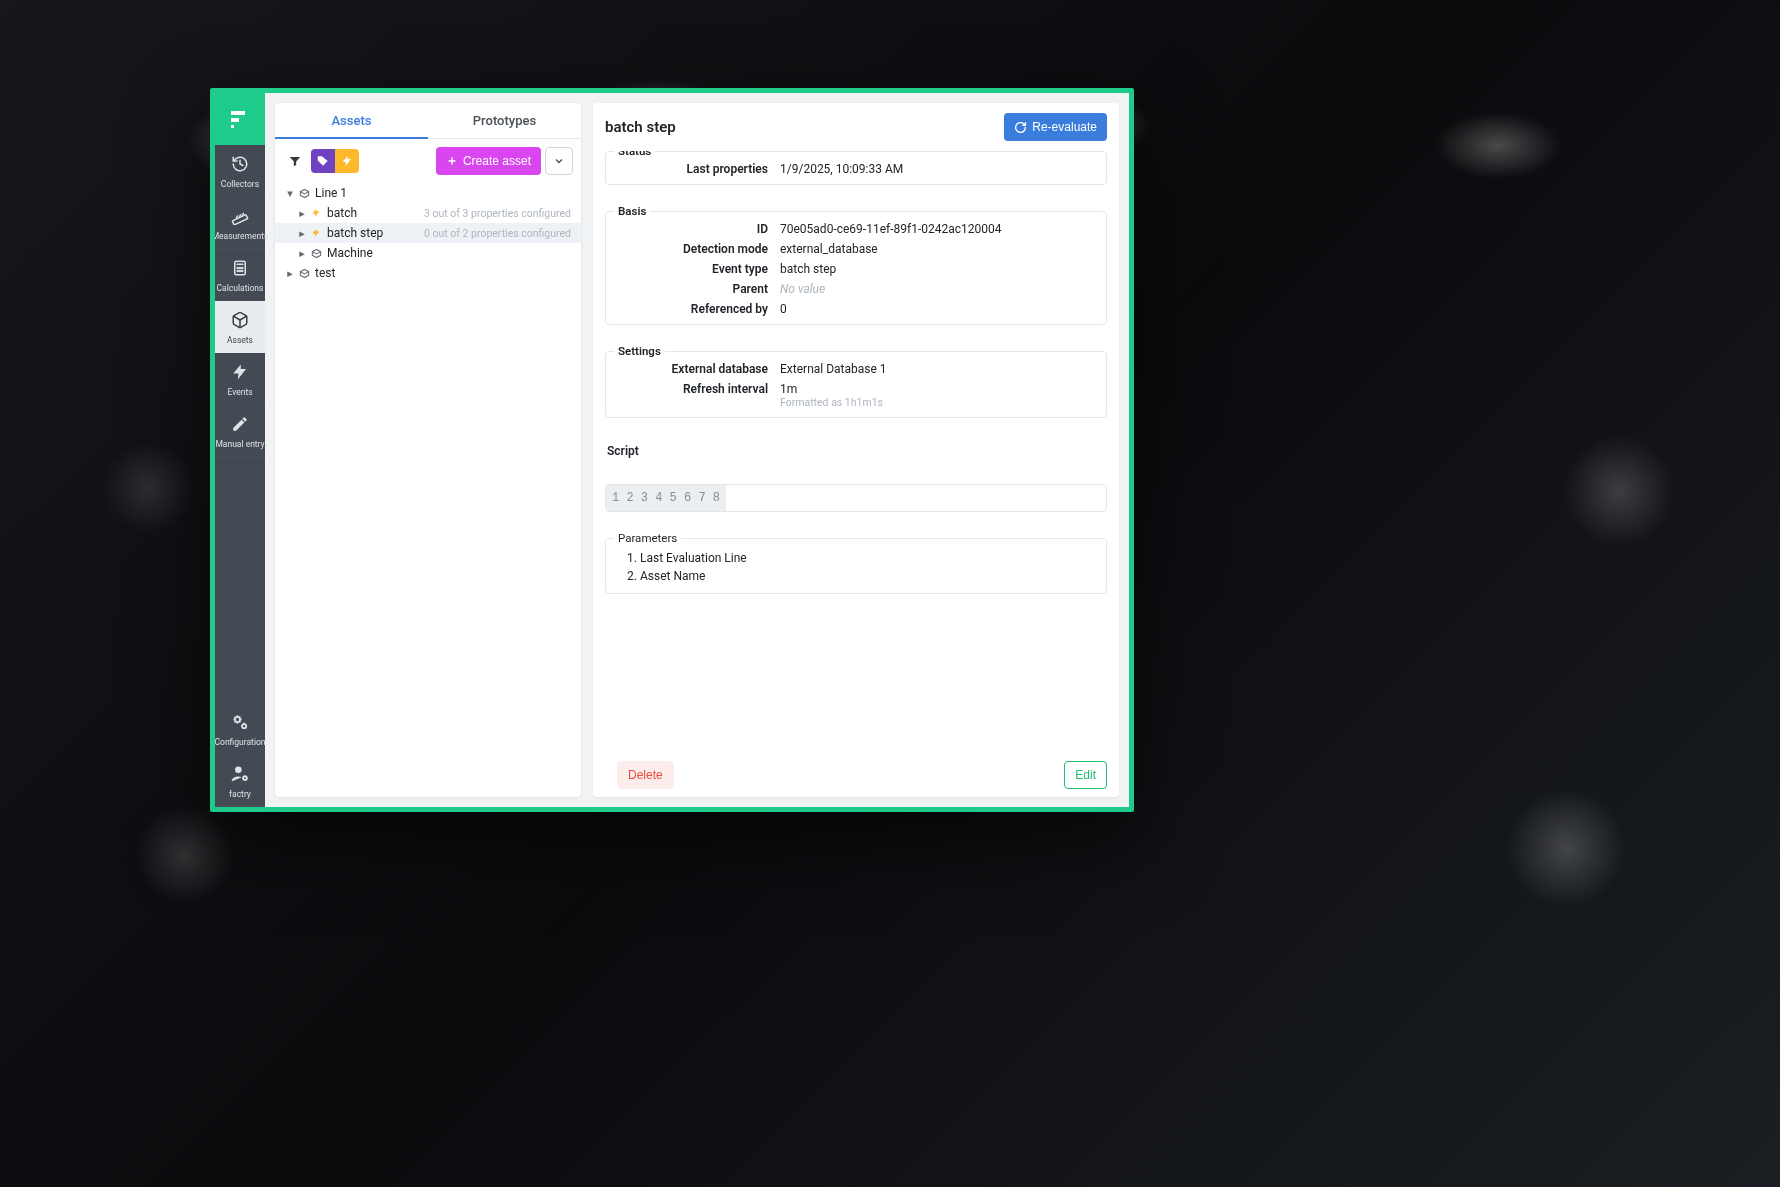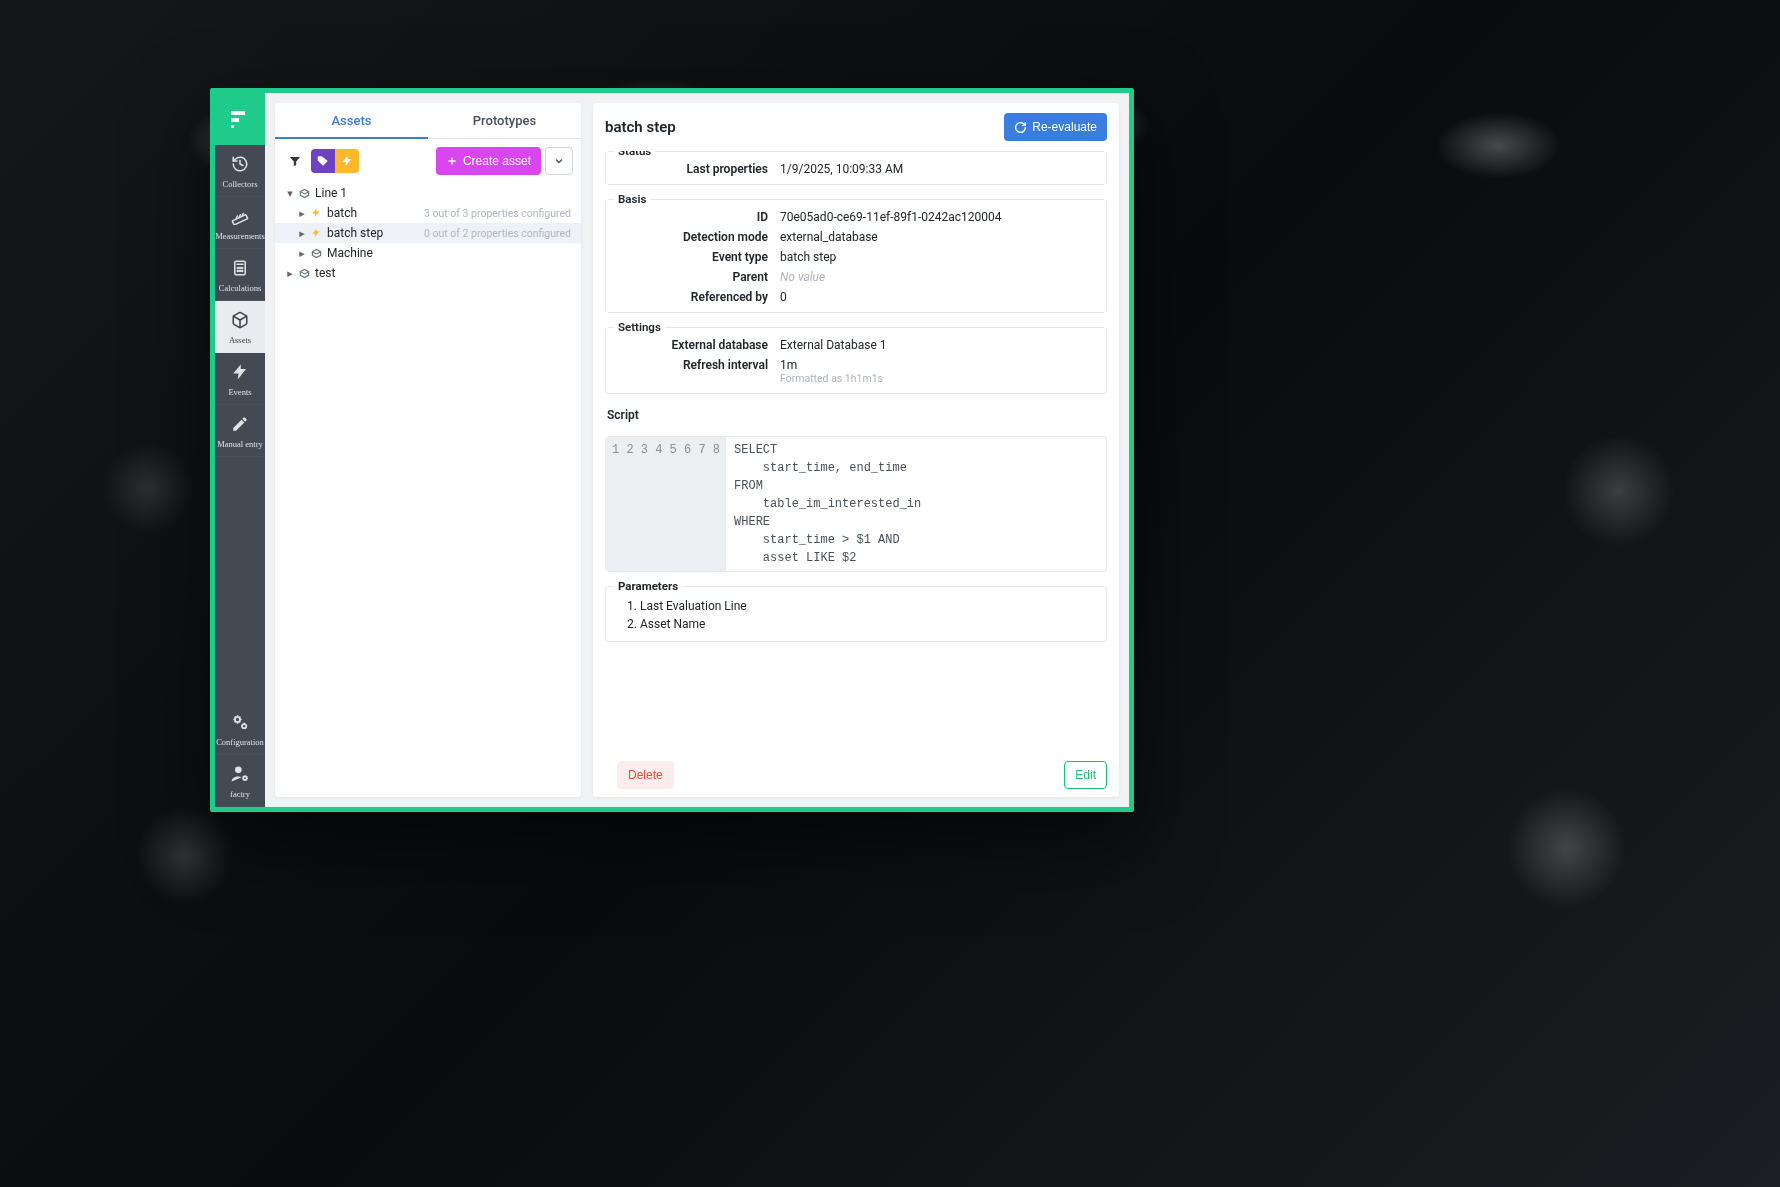"Status" .detail-body { gap: 14px -> 26px }
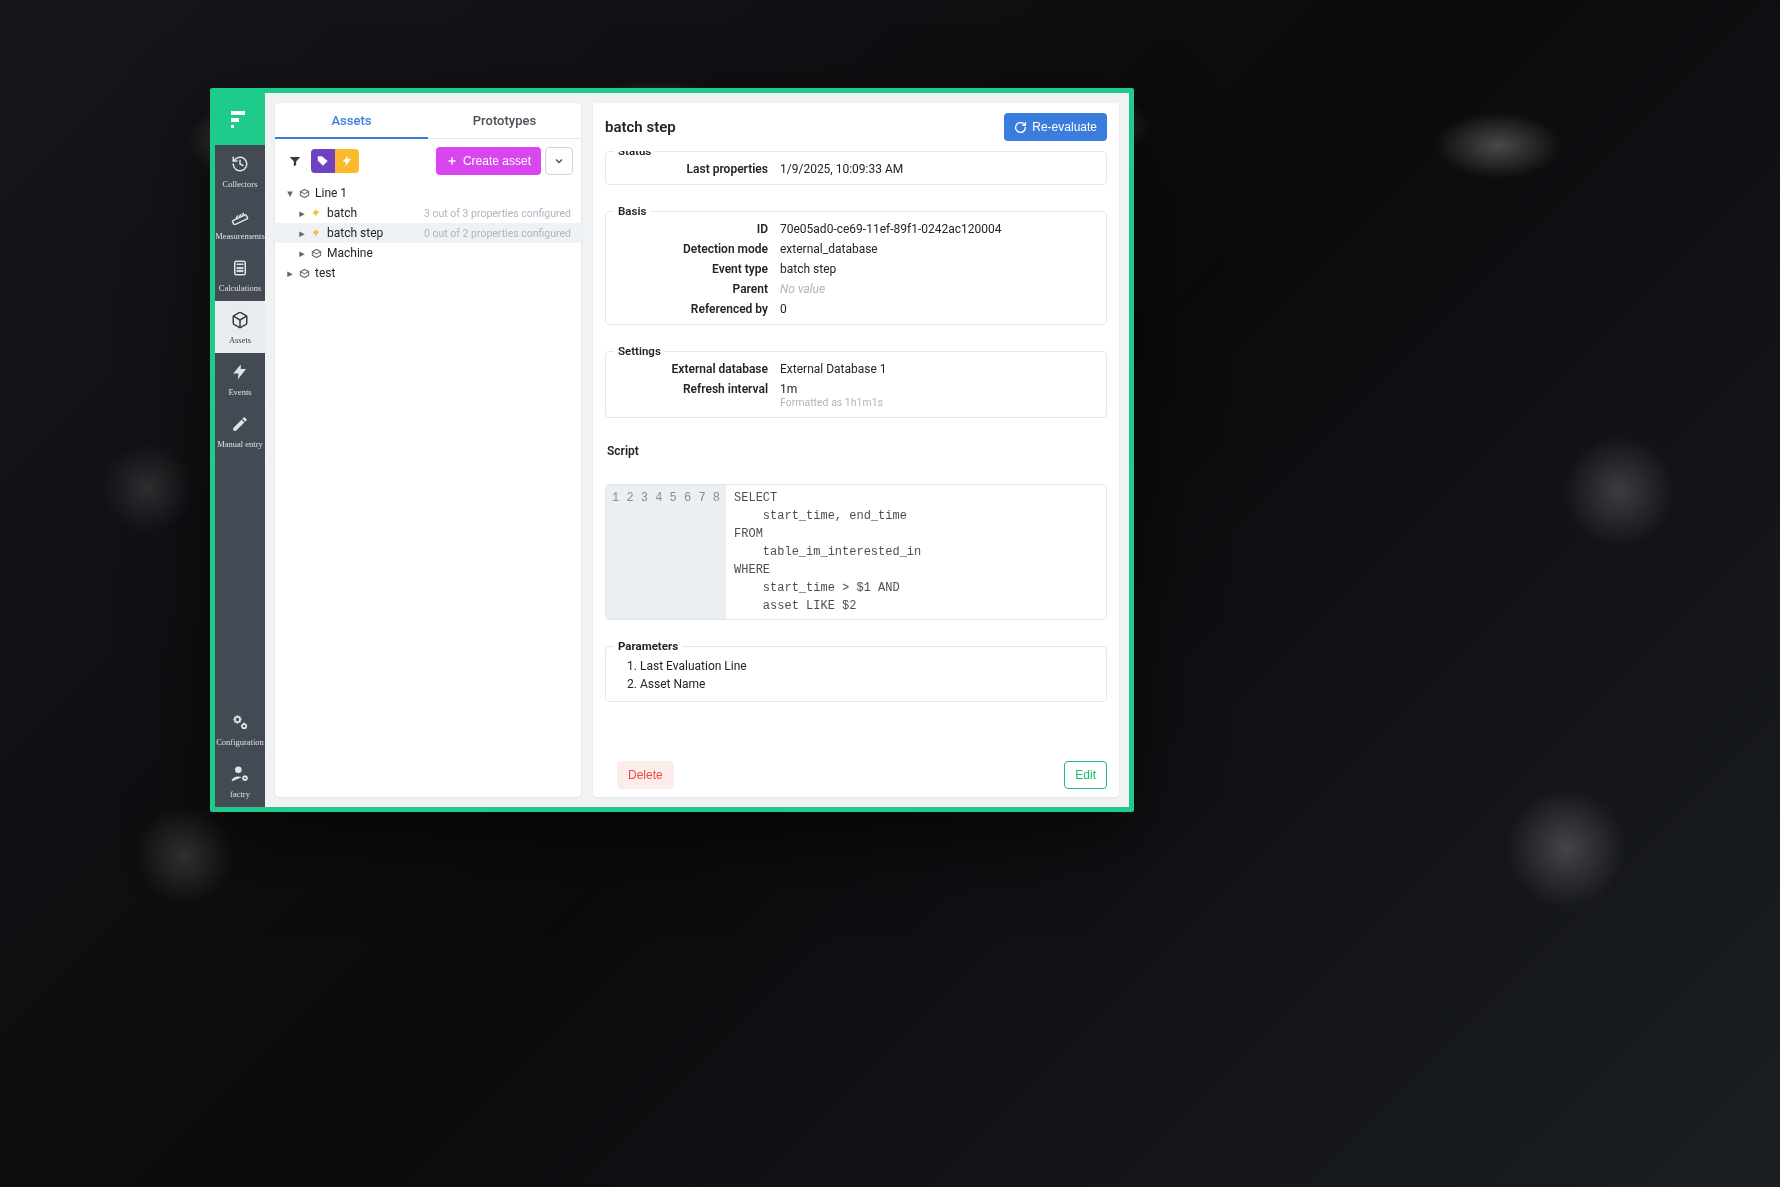"Collectors" .sidebar { font-family: Liberation Serif, serif -> none }
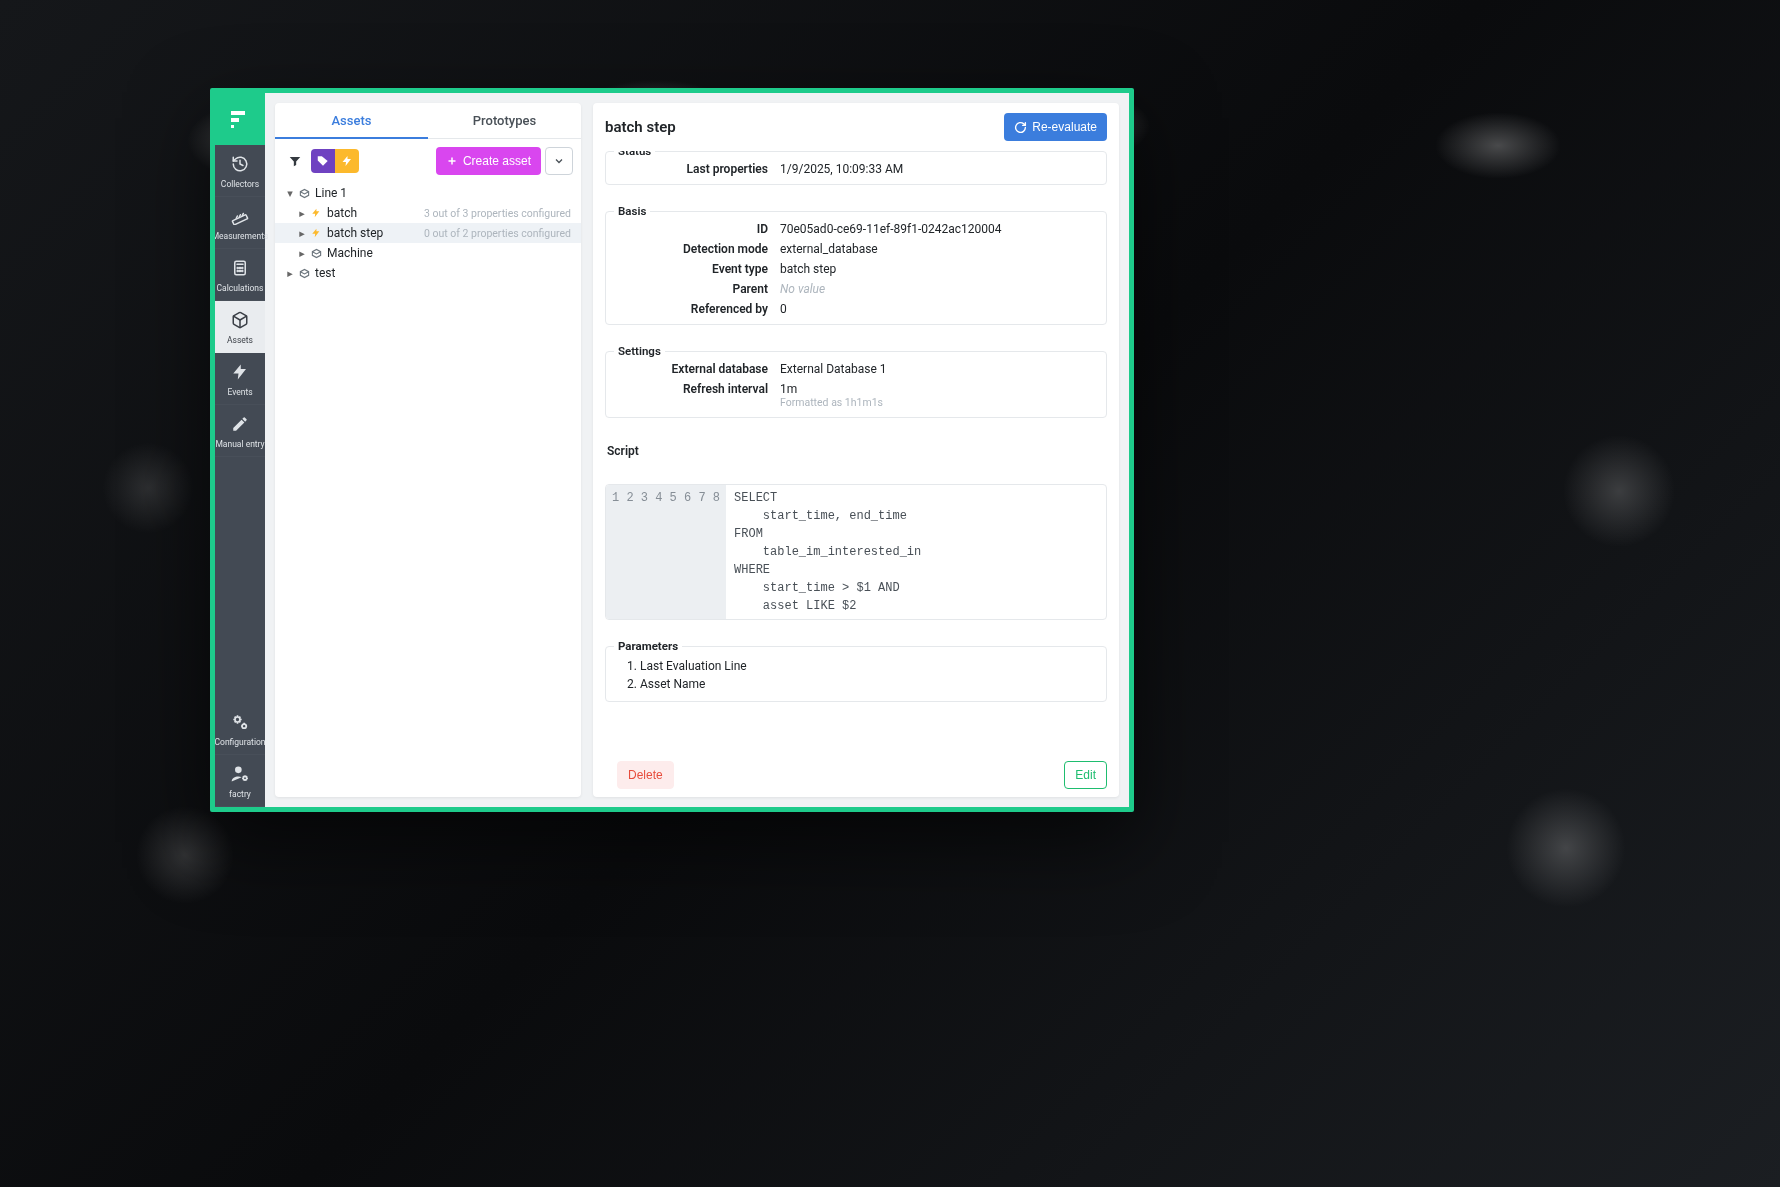"SELECT" div.code { html: <div>SELECT start_time, end_time FROM table_im_interested_in WHERE start_time &gt; $1 AND asset LIKE $2 </div> -> none }
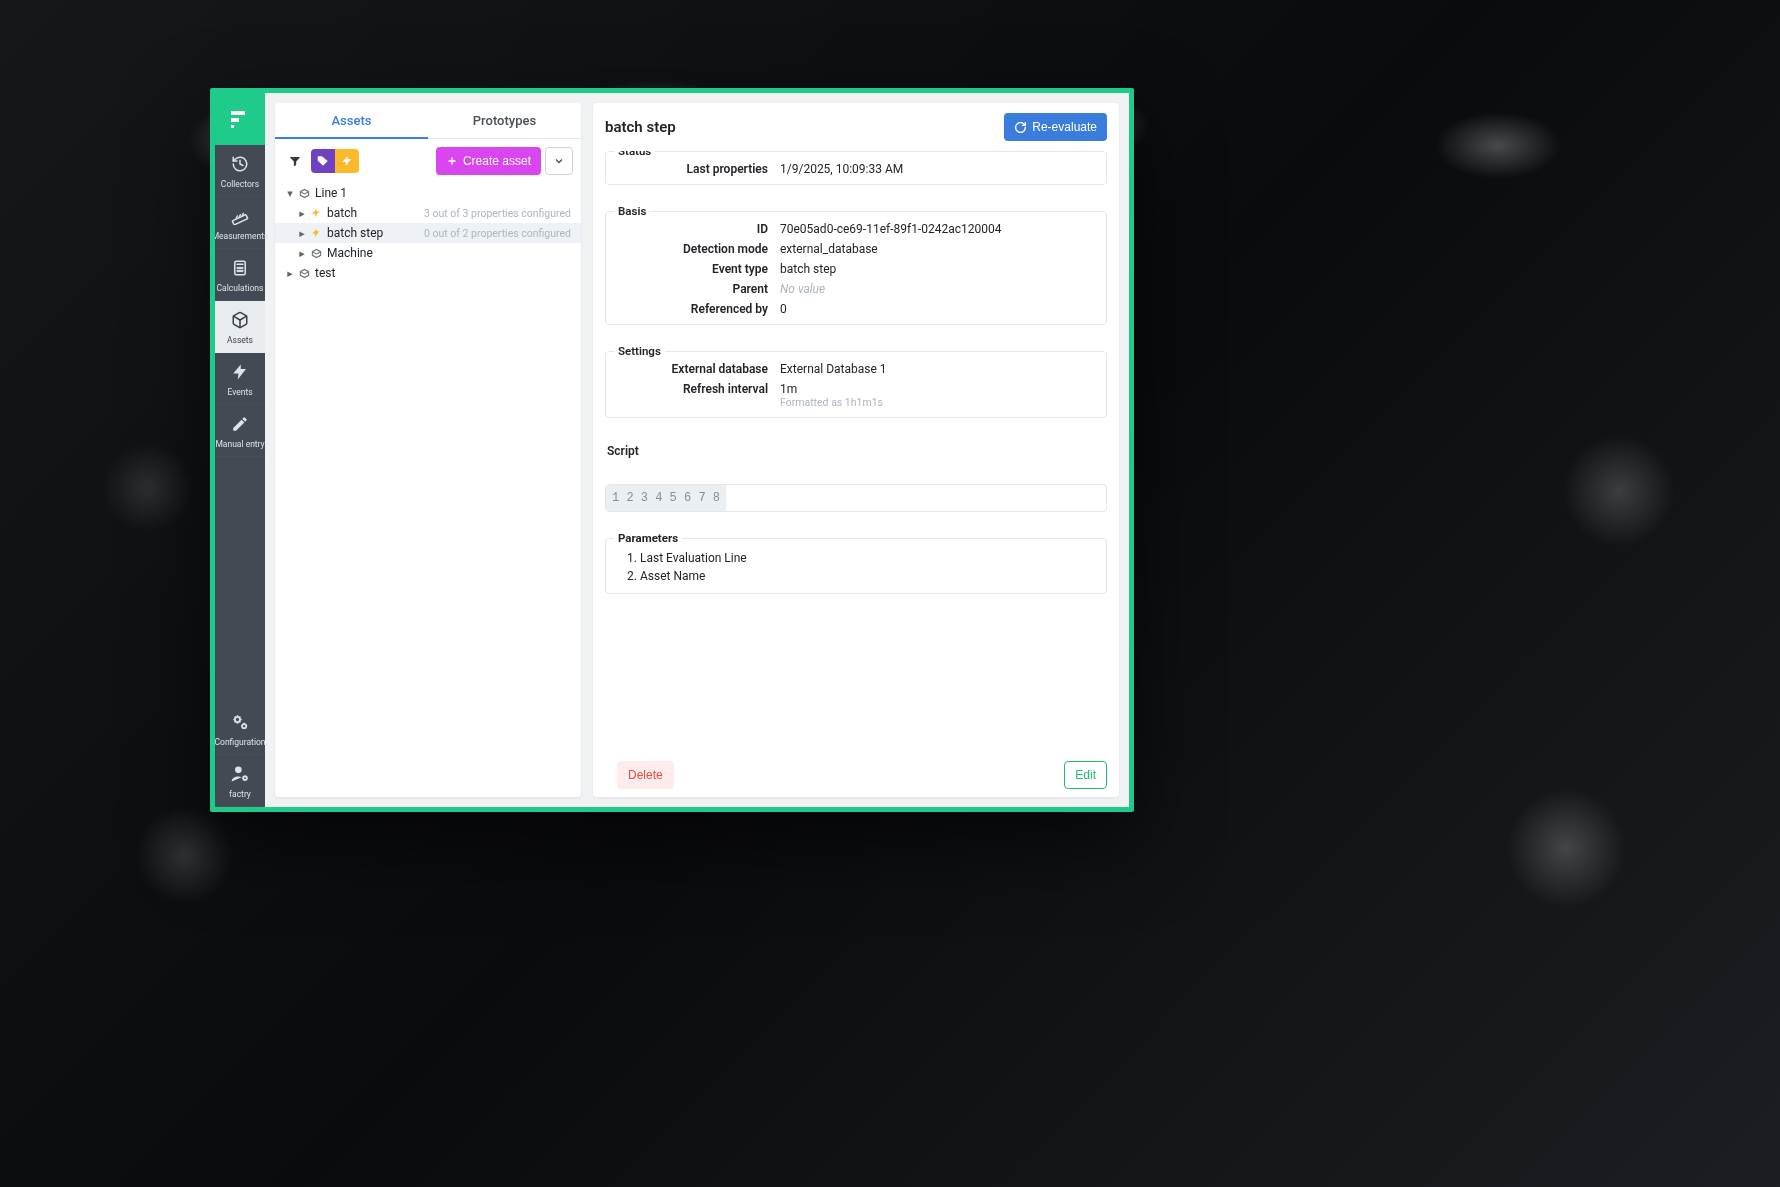"Parameters" .param-box .section-header { font-weight: 700 -> 400 }
